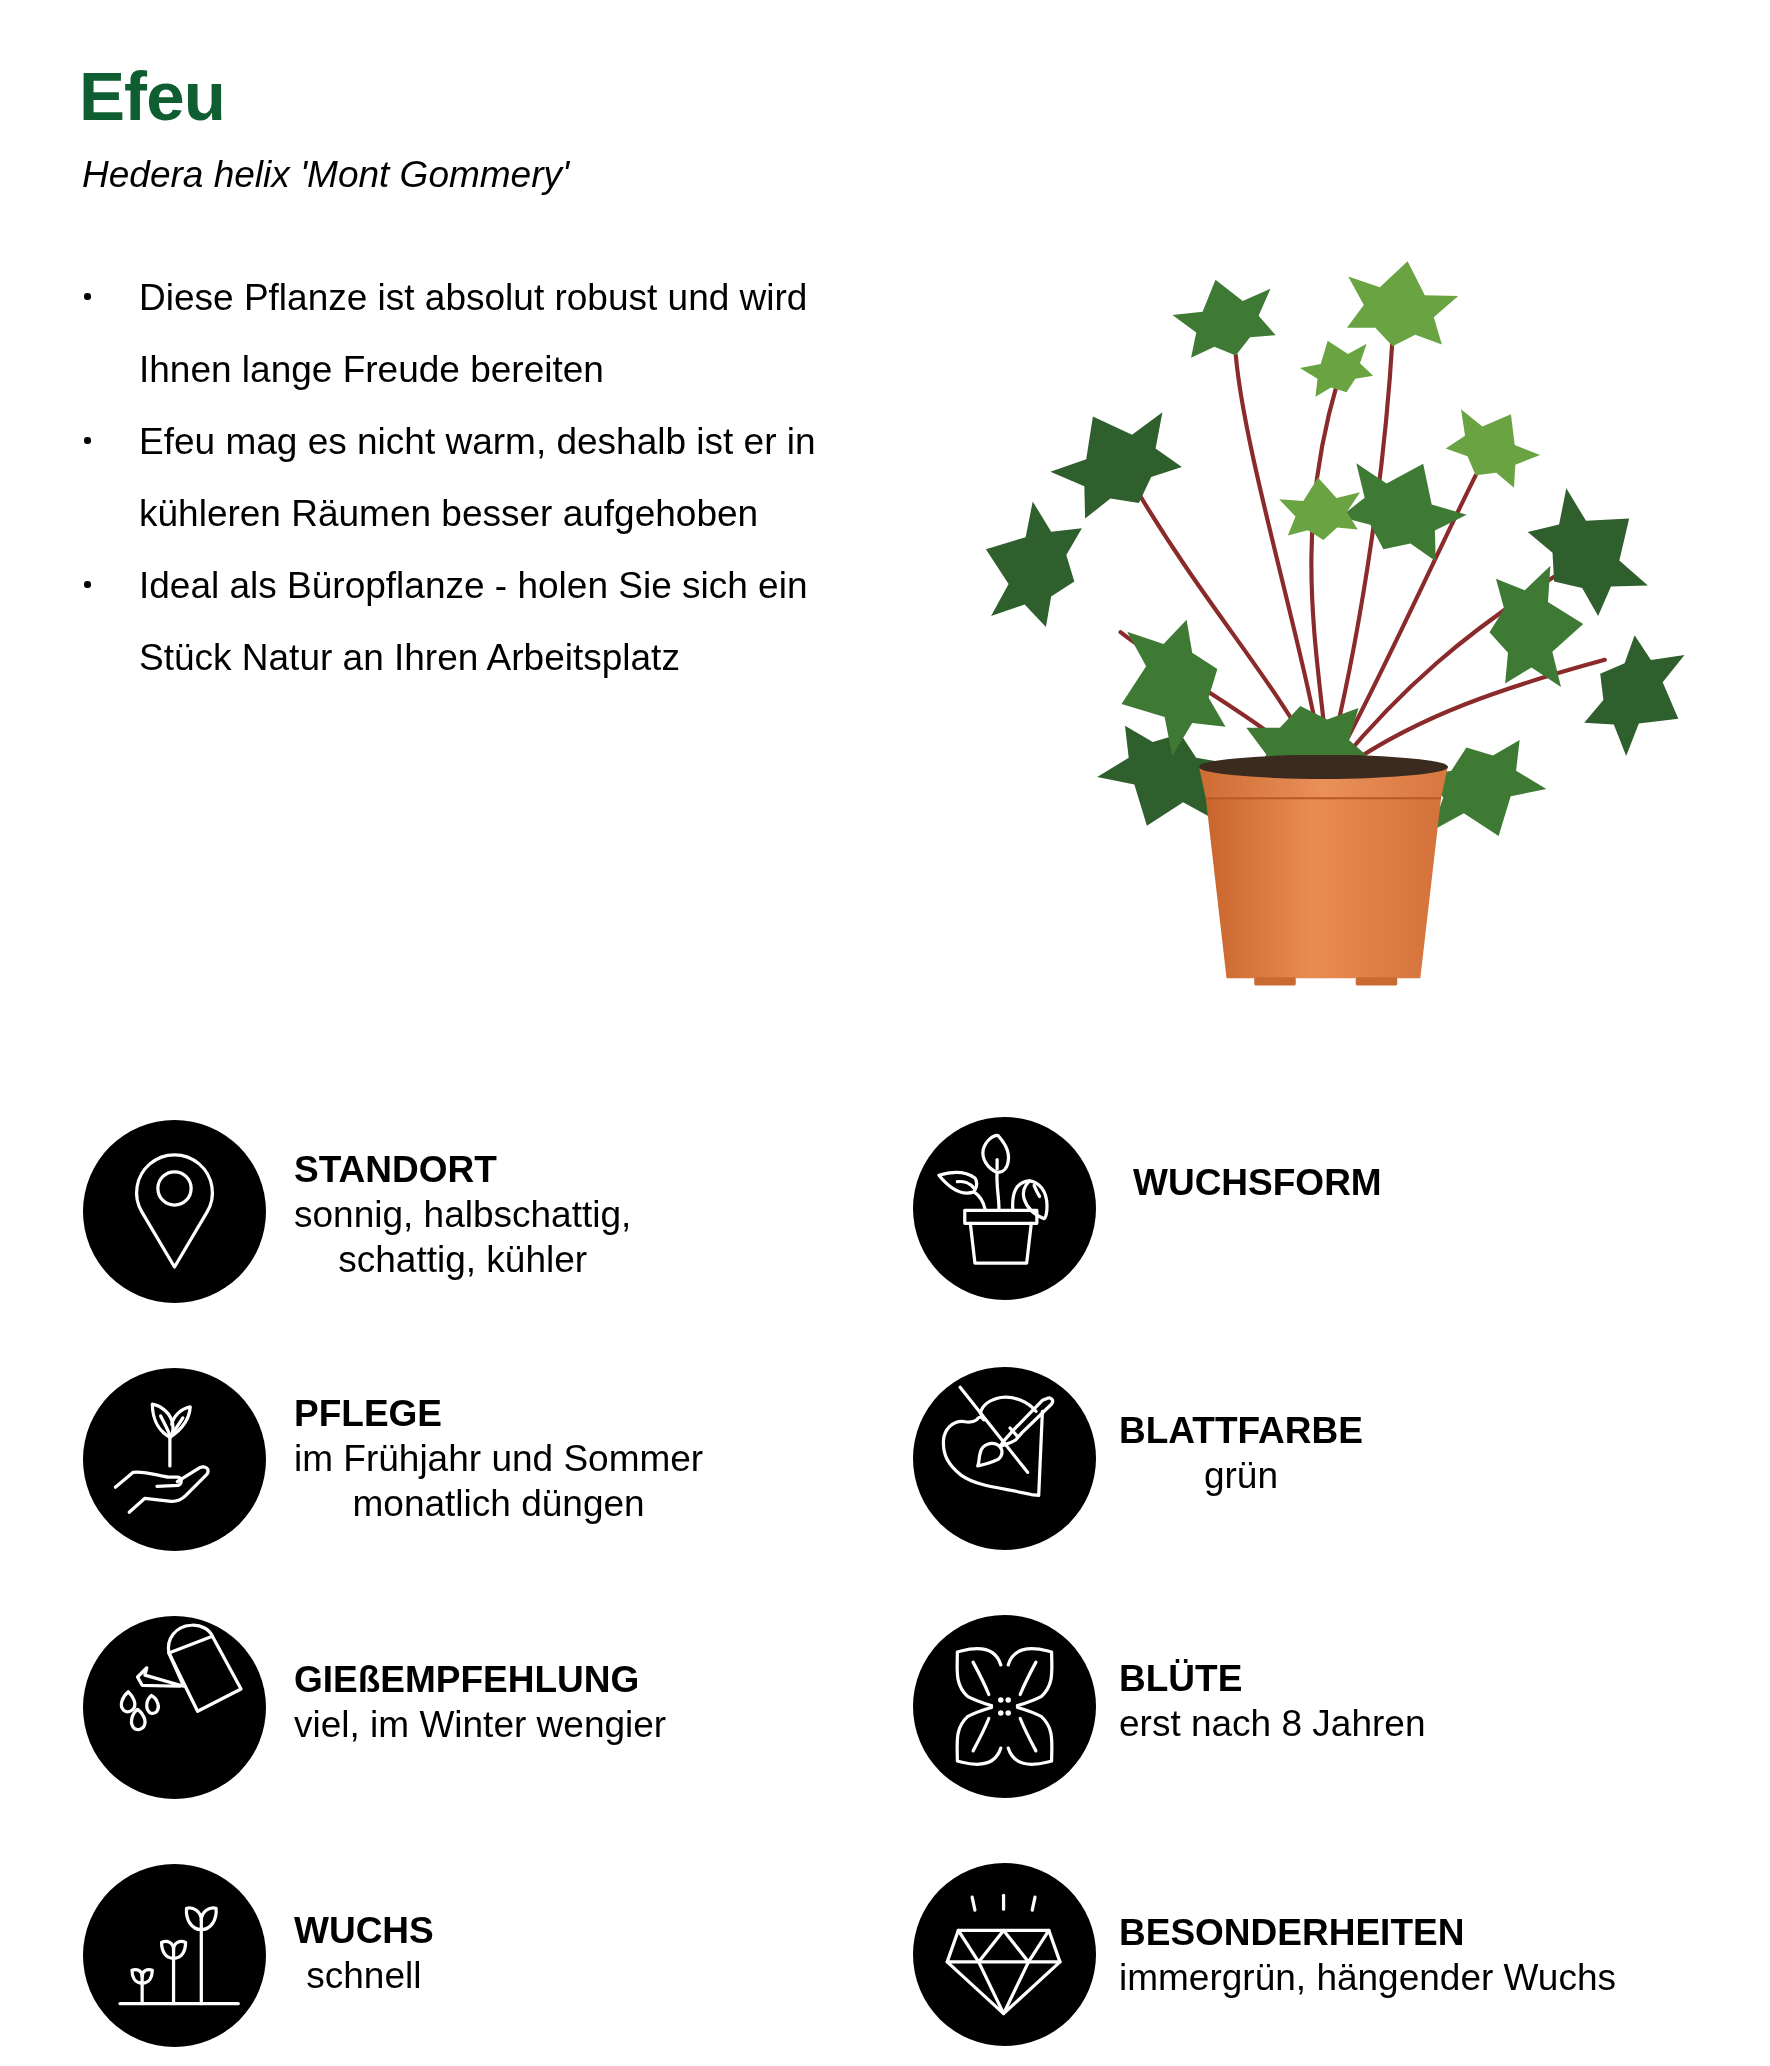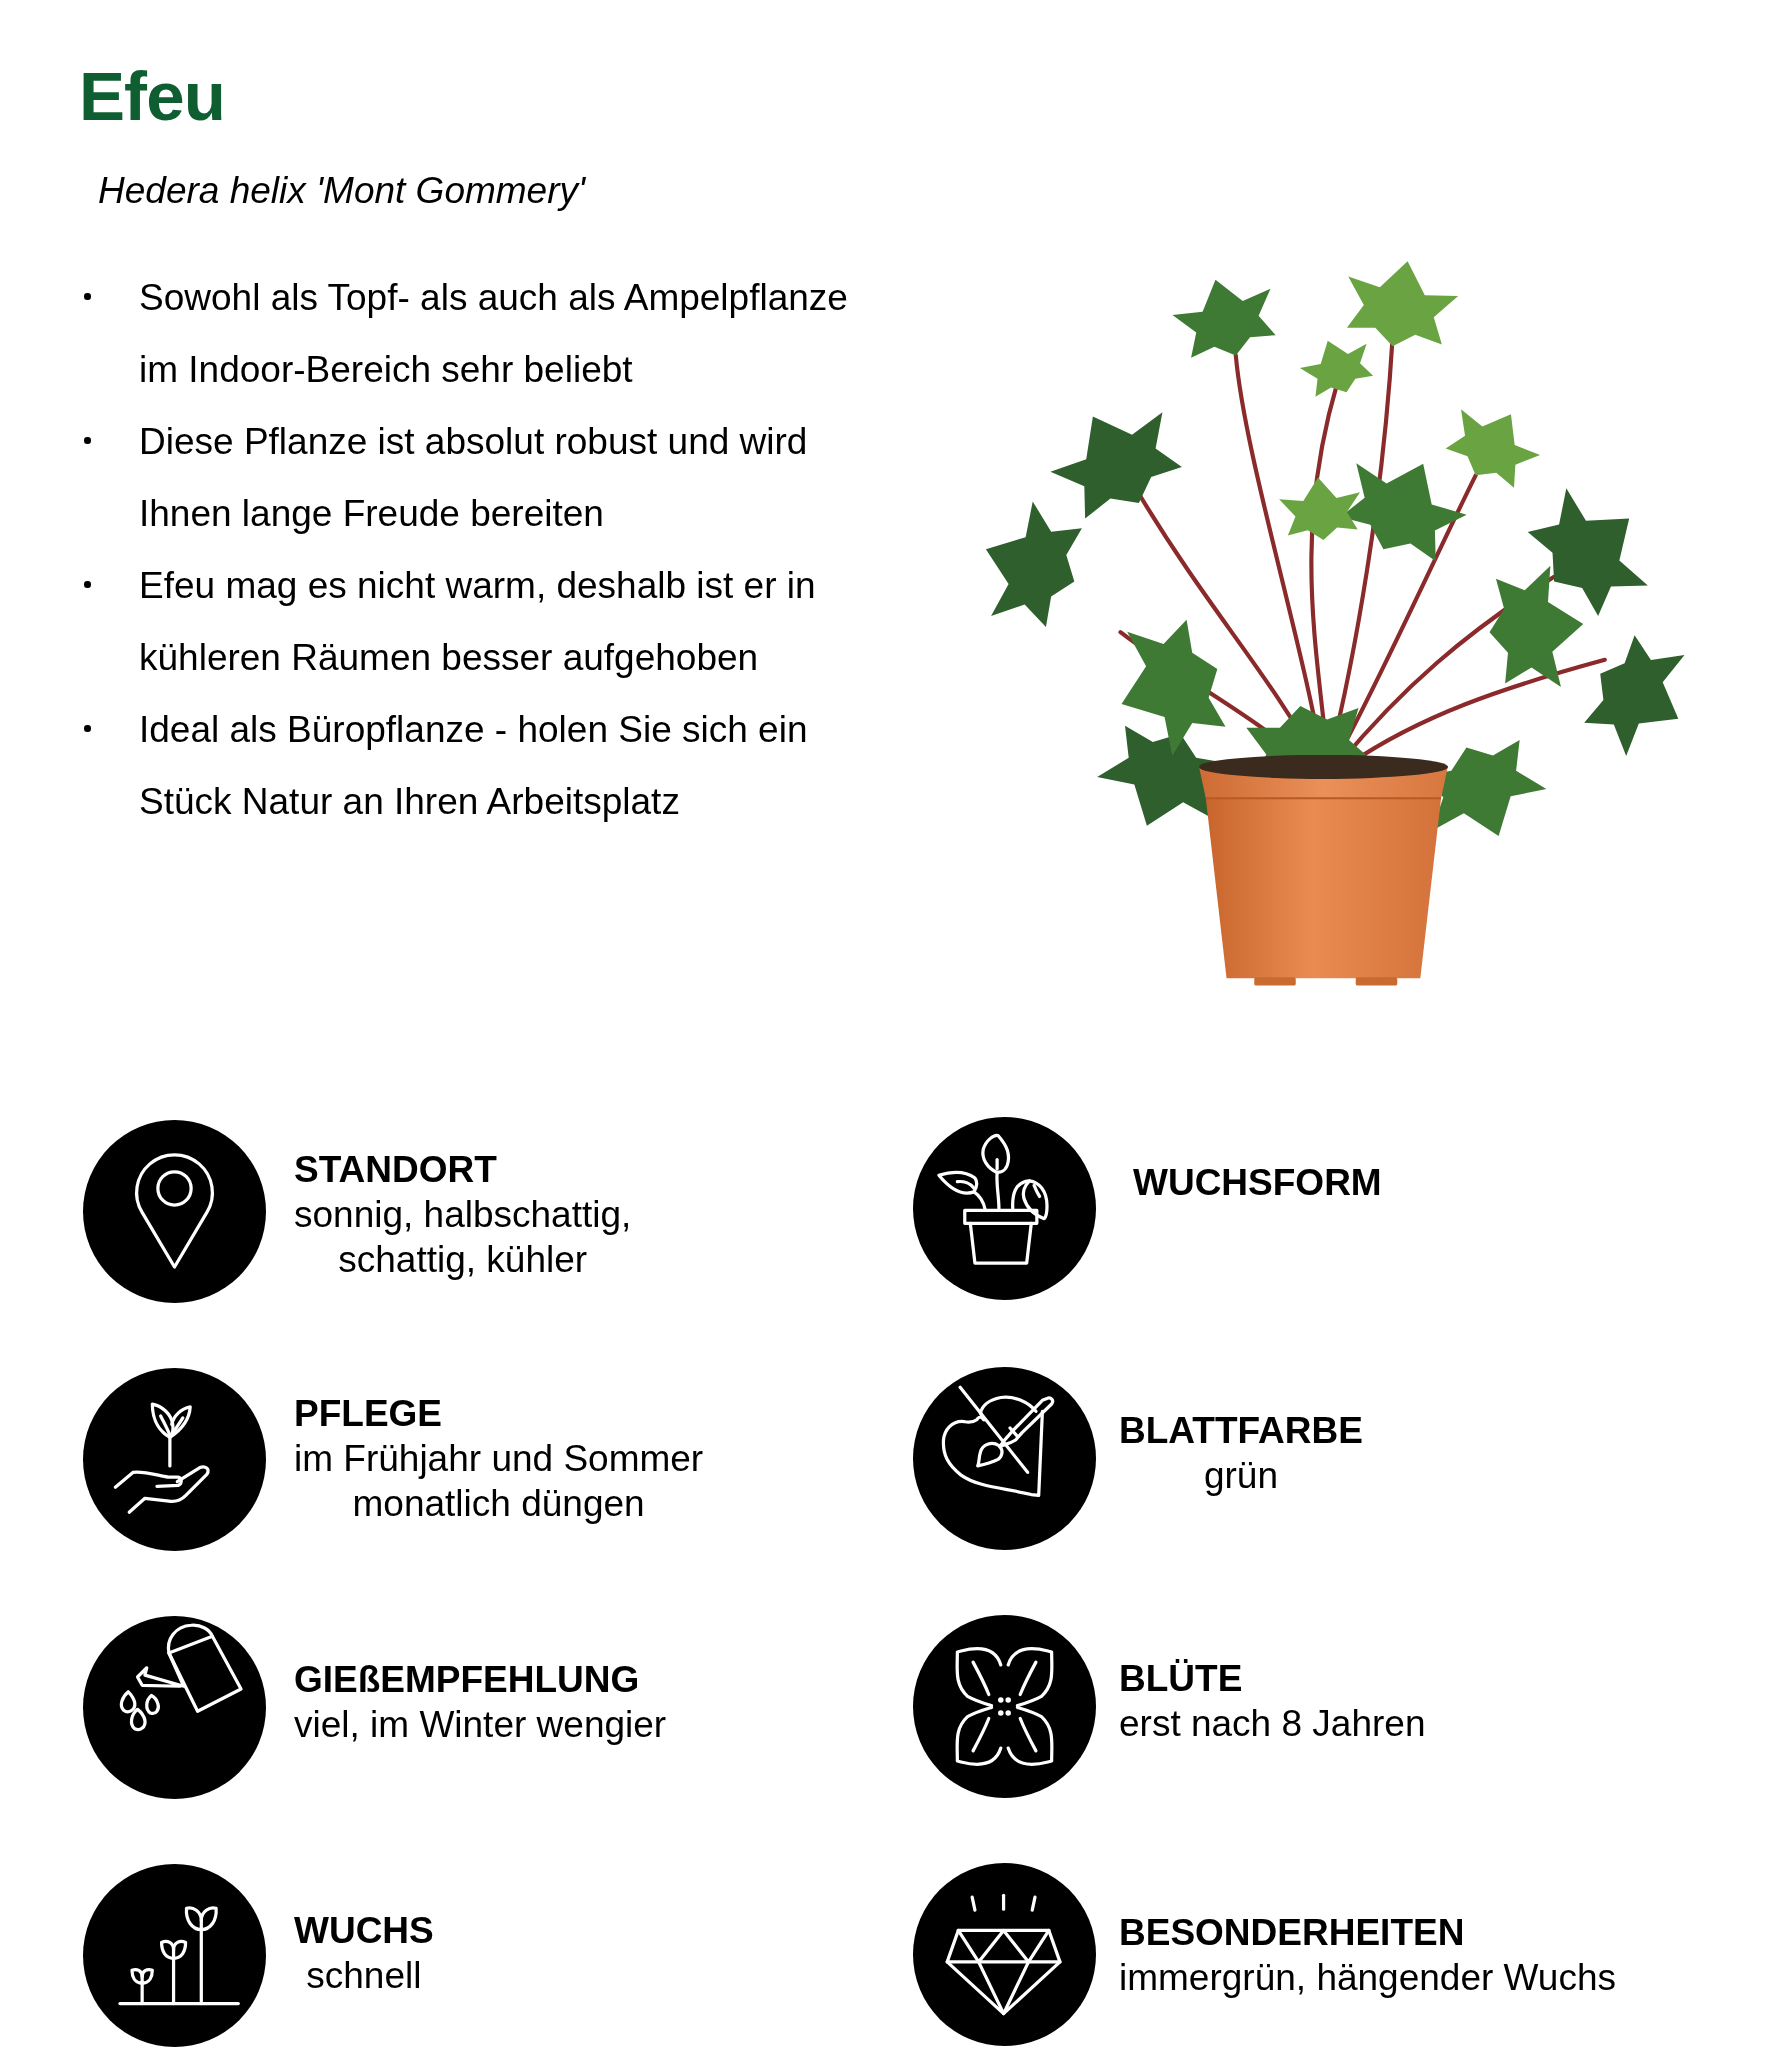"Hedera helix 'Mont Gommery'" .subtitle { margin: 16px -> 0 }
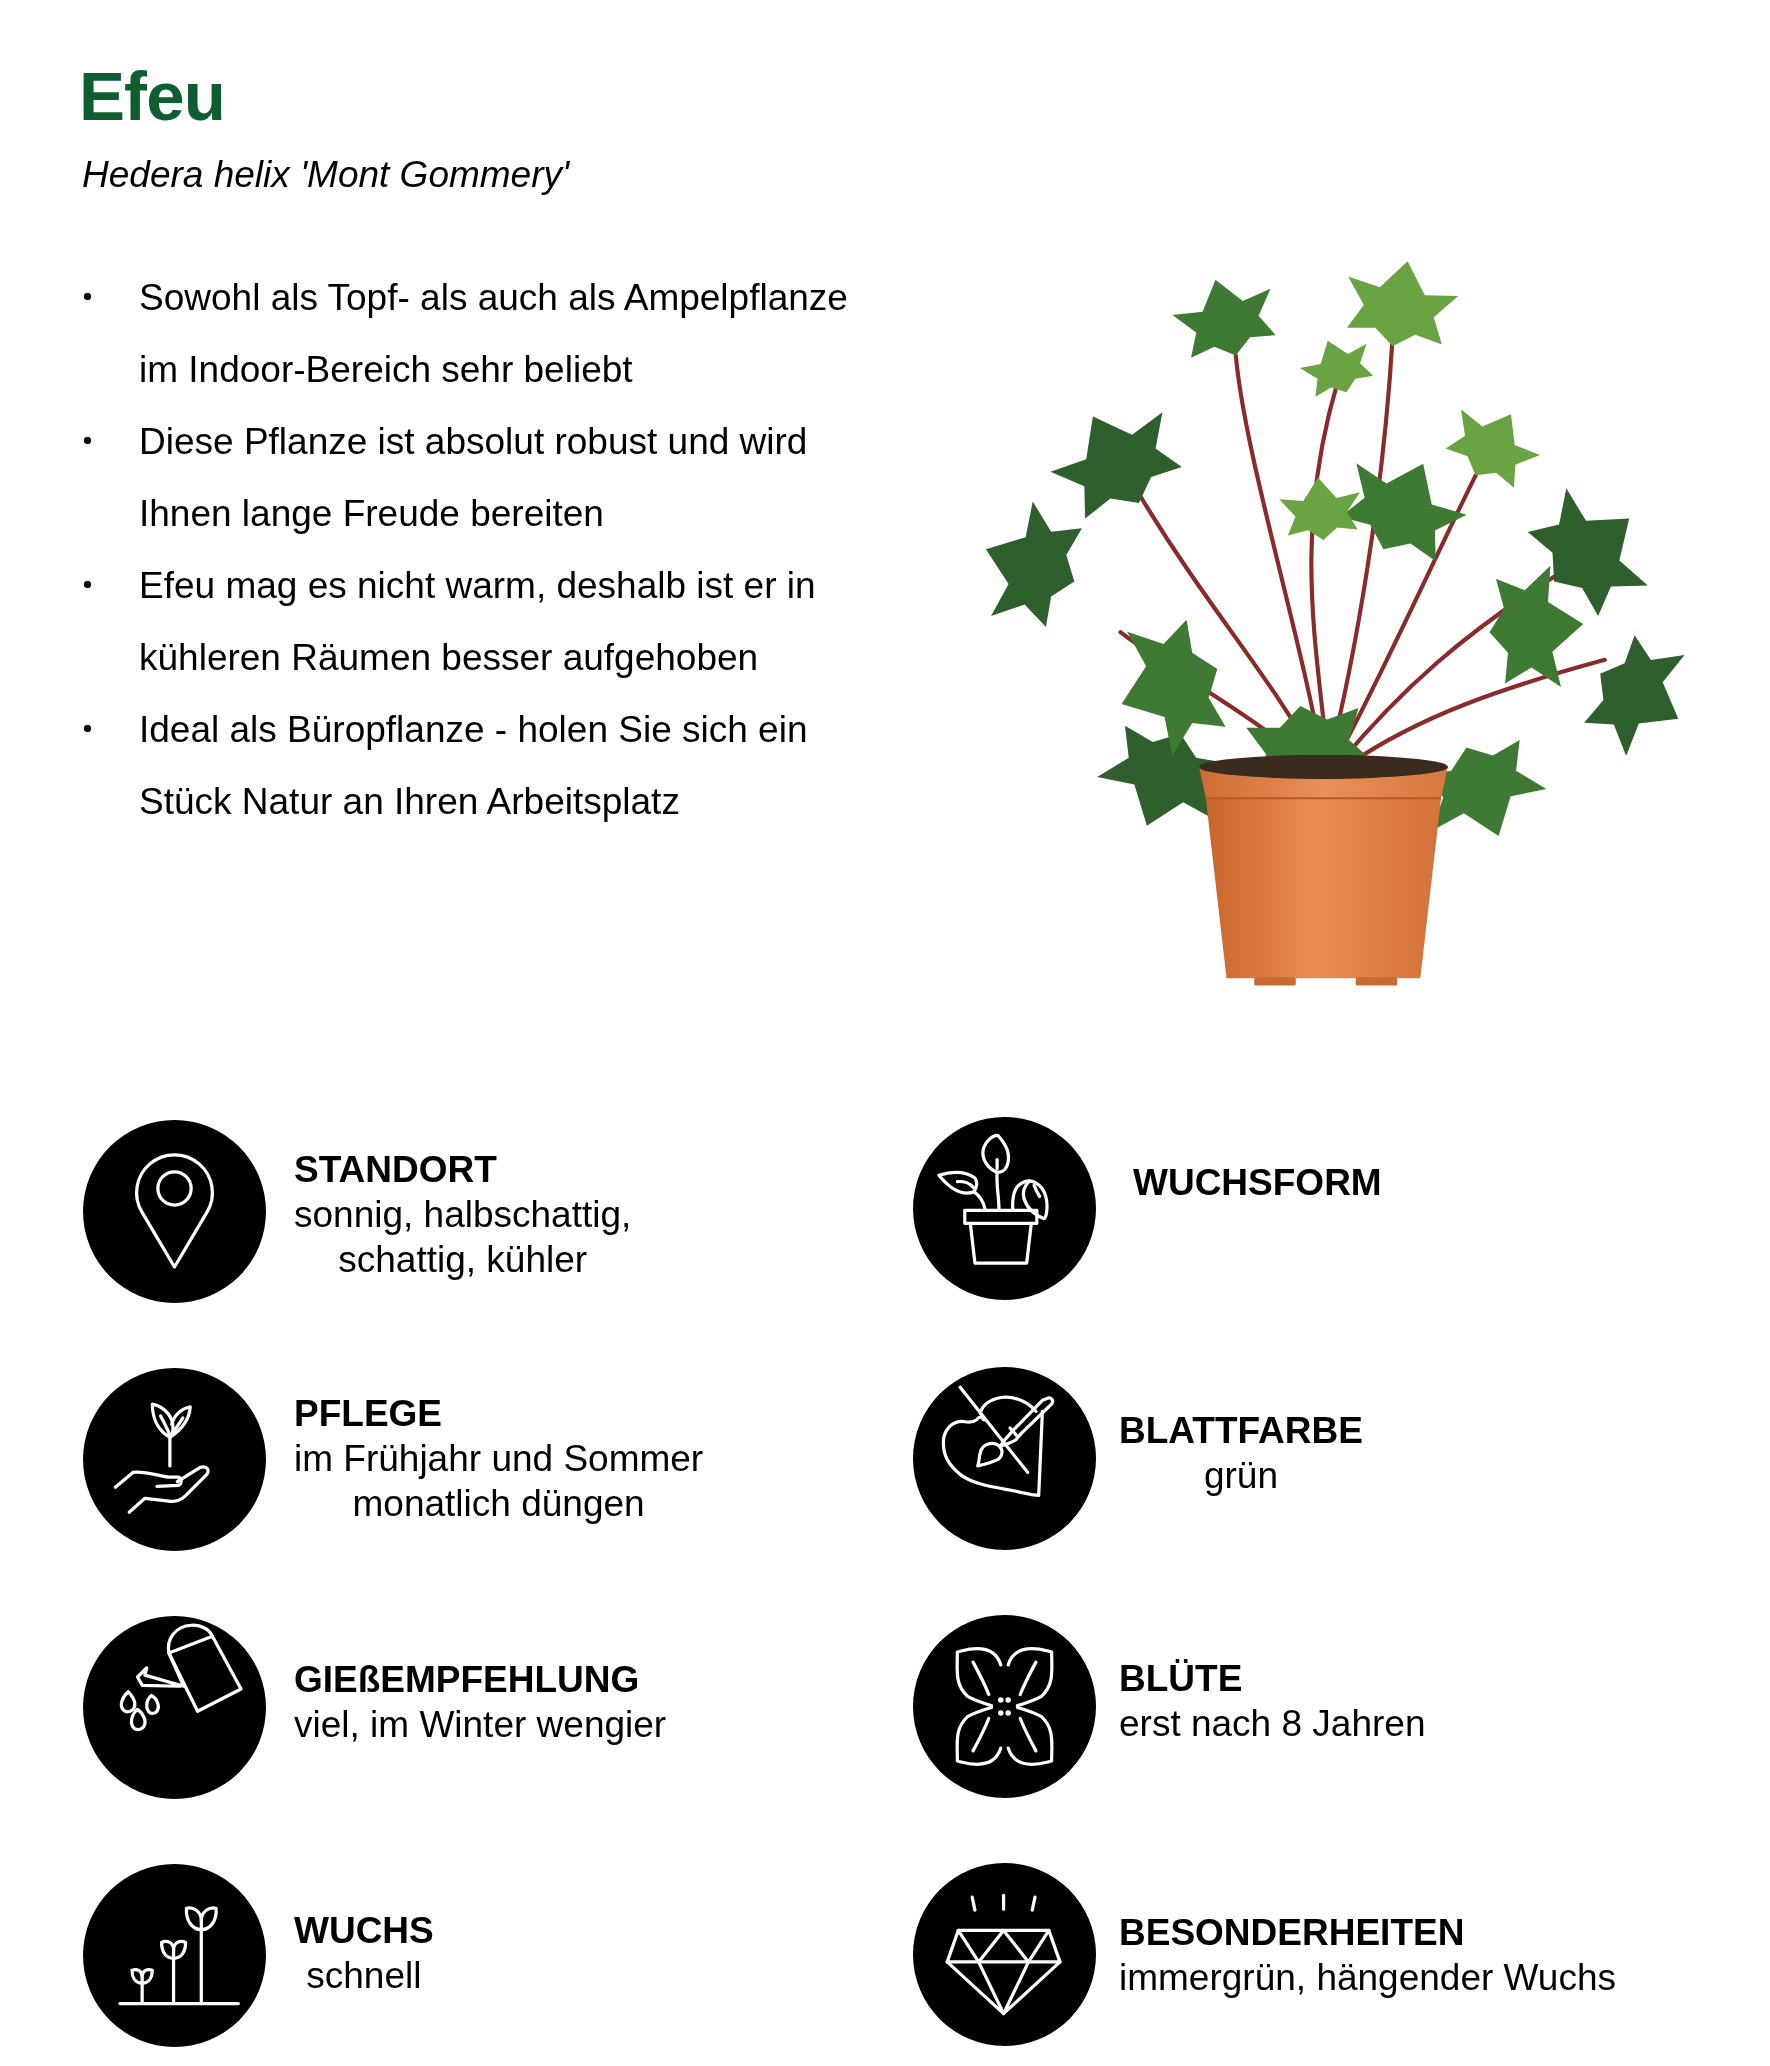"Sowohl als Topf- als auch" li { html: <li> <span></span> <span>Sowohl als Topf- als auch als Ampelpflanze</span> <span>im Indoor-Bereich sehr beliebt</span> </li> -> none }
